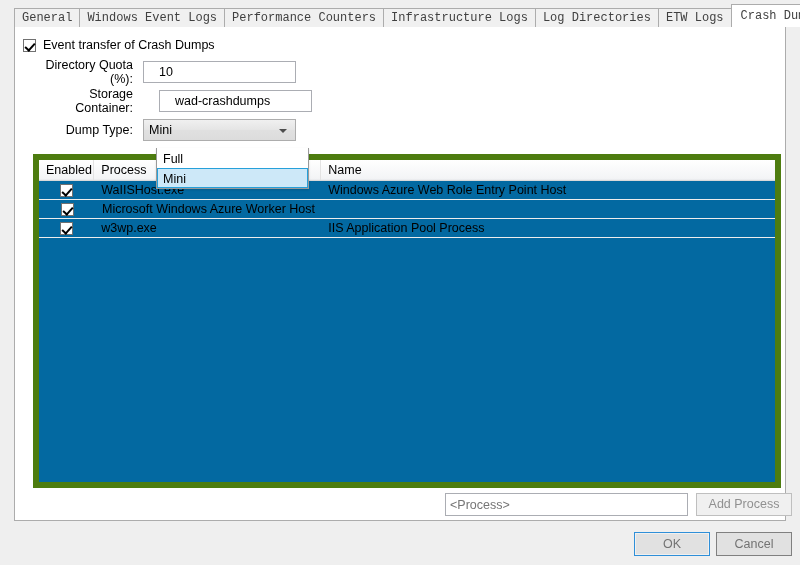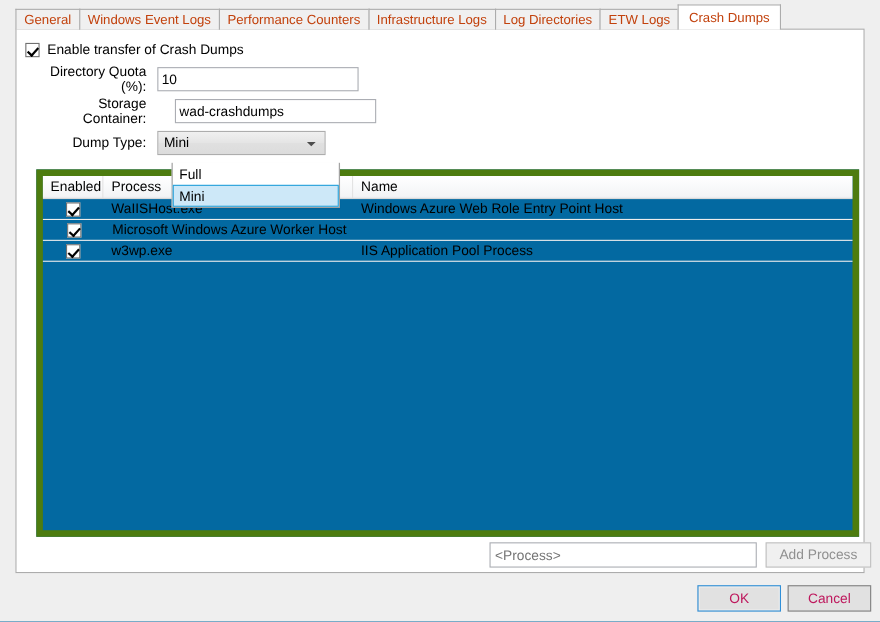"General" .tab { color: #c2410c -> #404040; font-family: none -> Liberation Mono, monospace }
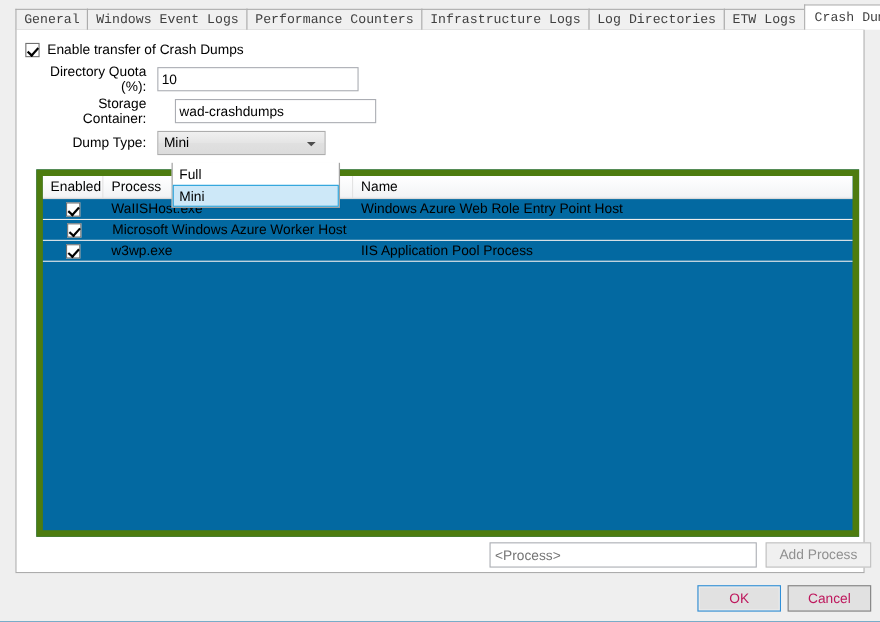"Enable transfer of Crash Dumps" span { text: Enable -> Event }
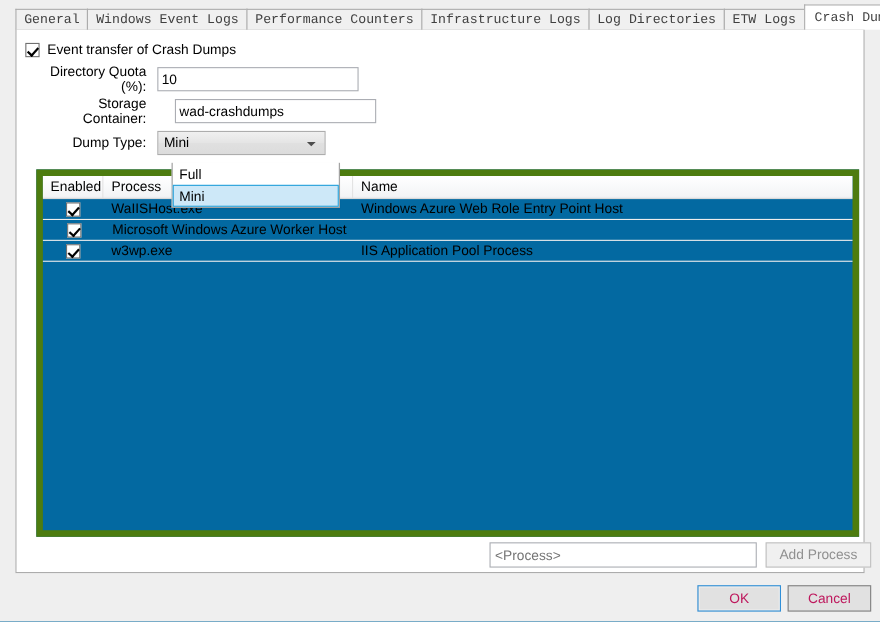"10" .textbox { padding: 0 3px -> 0 15px; width: 183px -> 153px }
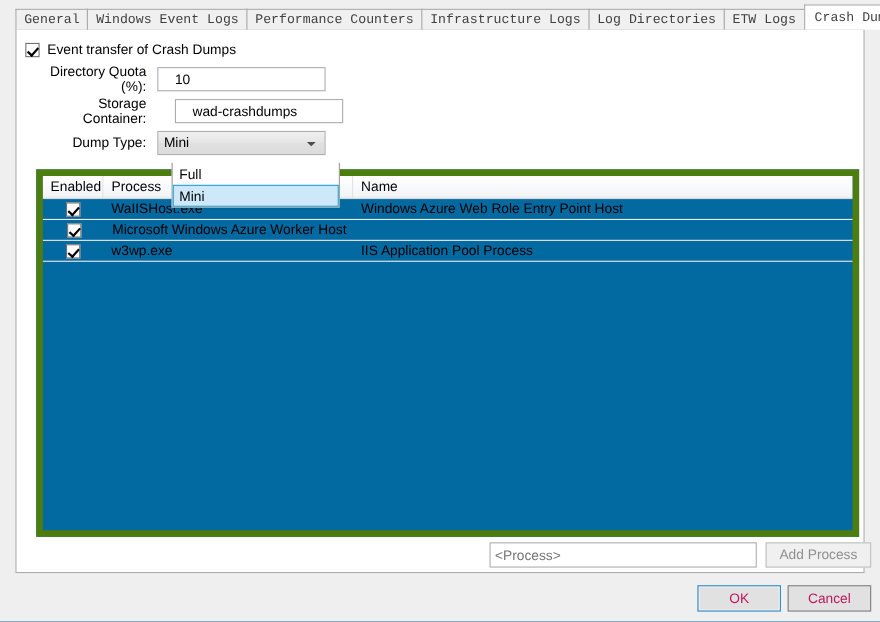"OK" .dlgbtn { color: #be185d -> #737373 }
